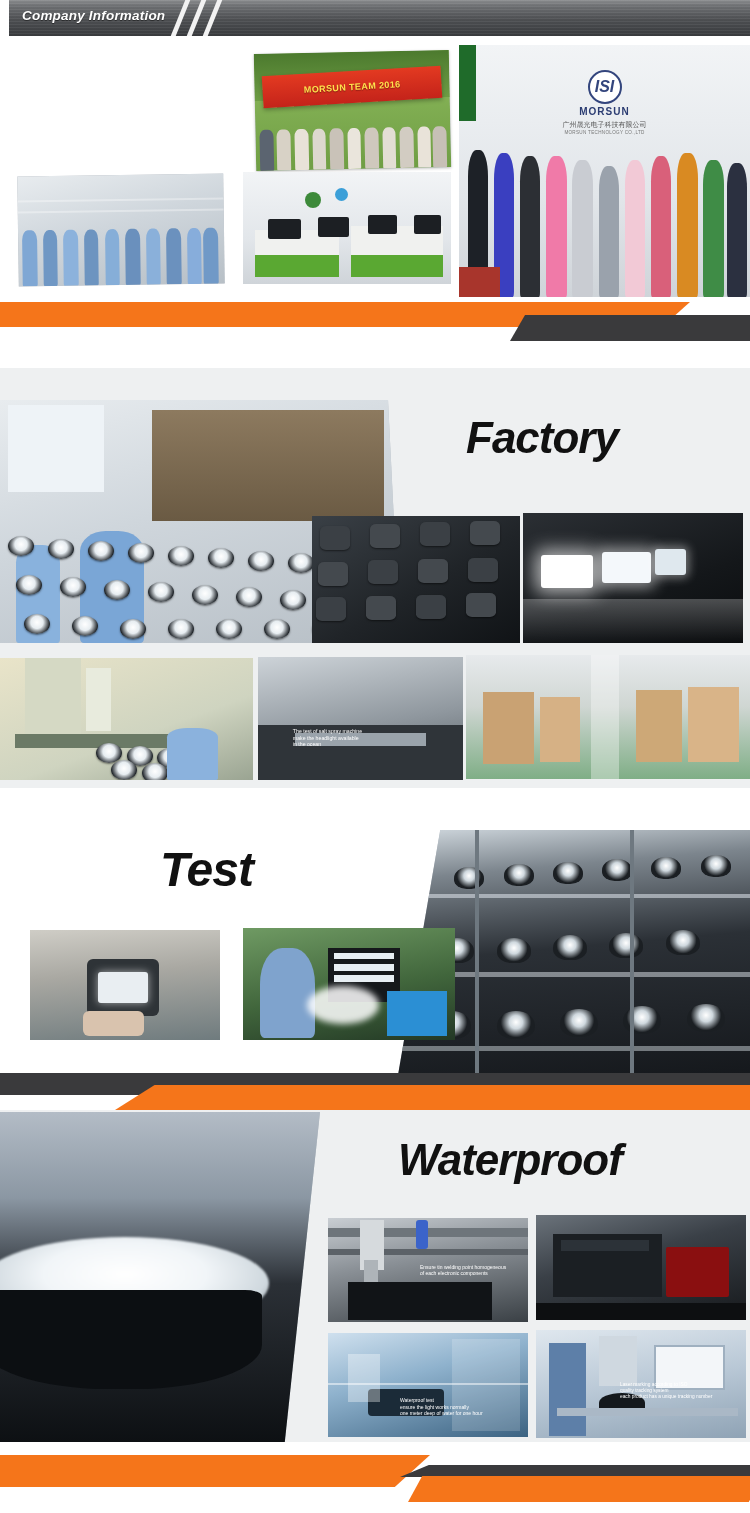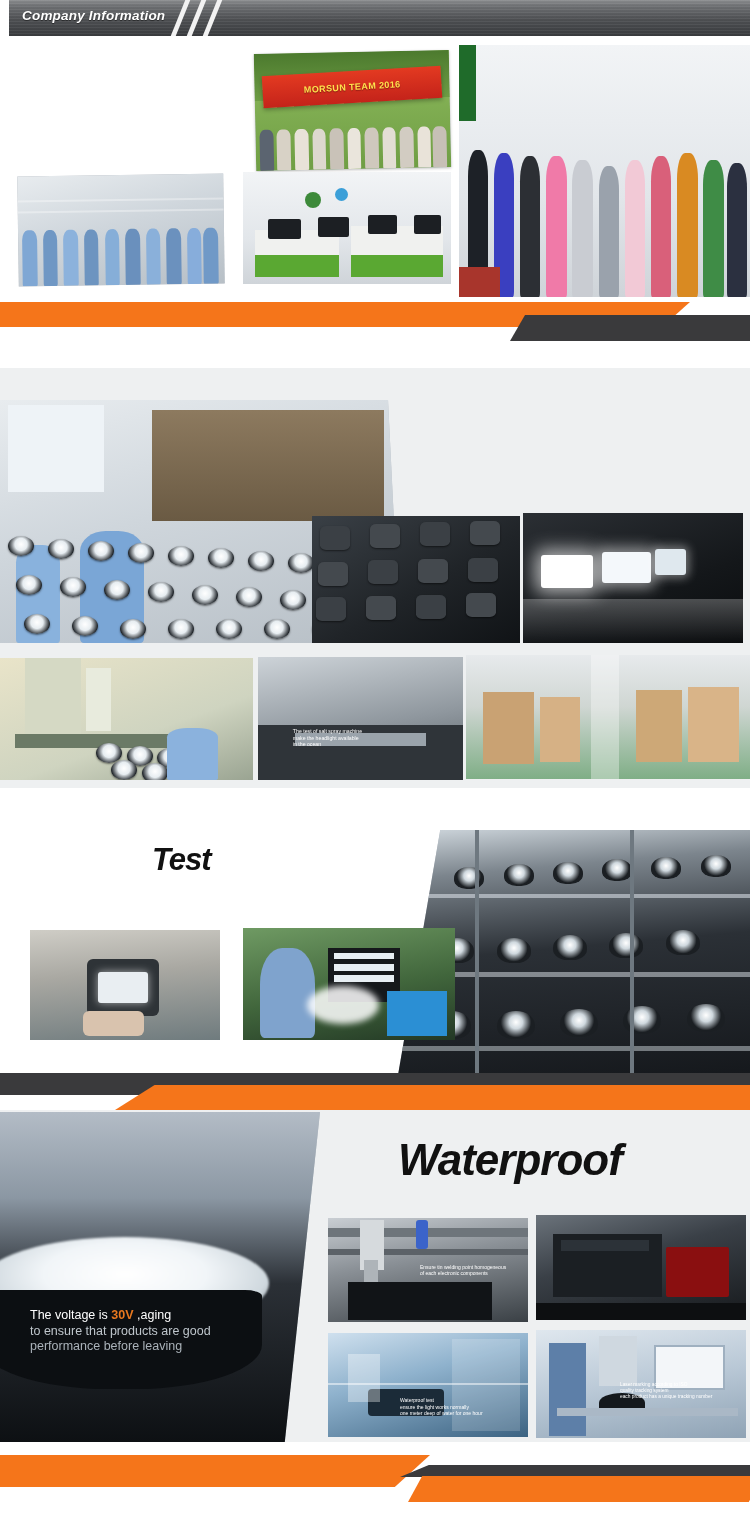"ISI" div.logowall { html: none -> <div> <div>ISI</div> <div>MORSUN</div> <div>广州晟光电子科技有限公司</div> <div>MORSUN TECHNOLOGY CO.,LTD</div> </div> }
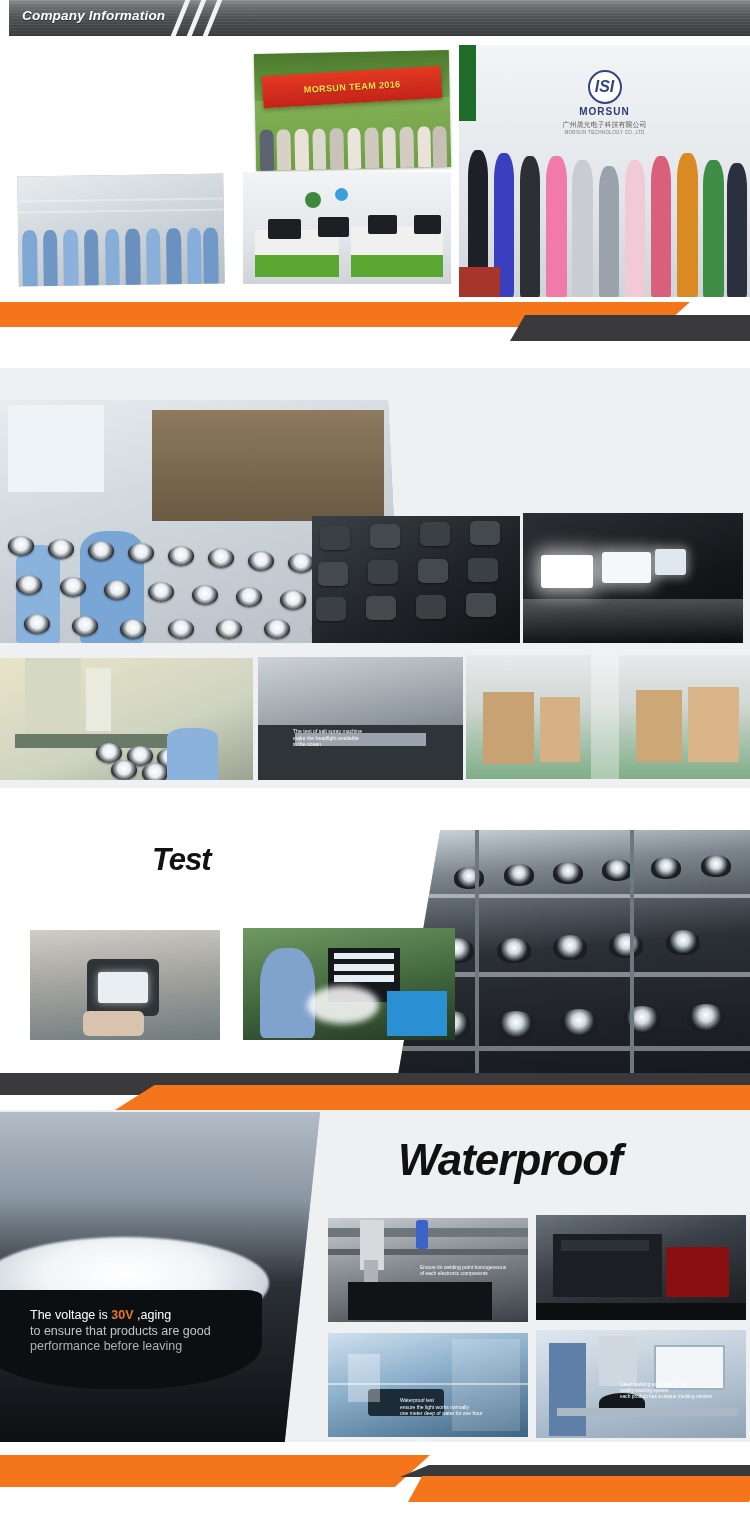"Factory" div.sec-title { html: none -> <div>Factory</div> }
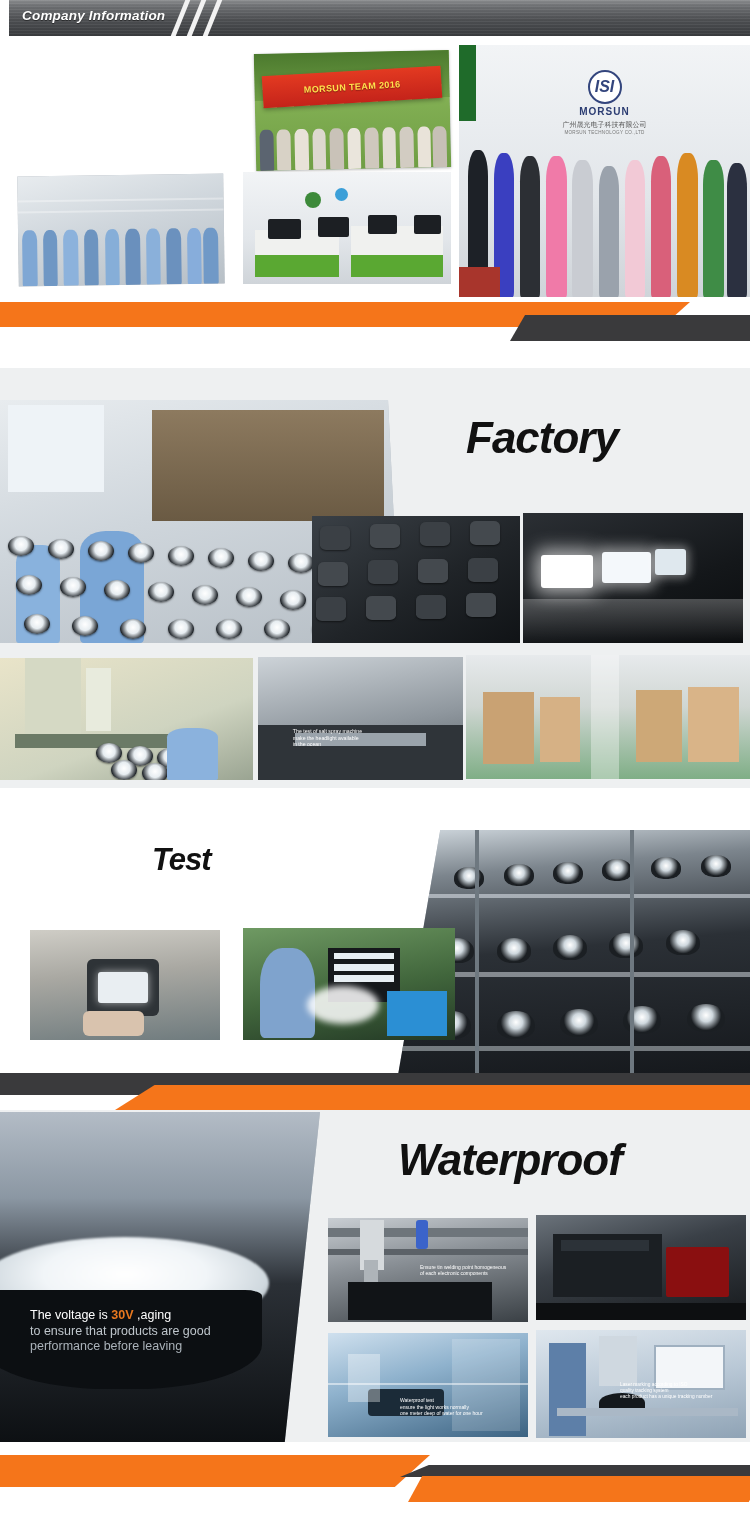"Test" div.sec-title { font-size: 31px -> 48px; left: 152px -> 160px }
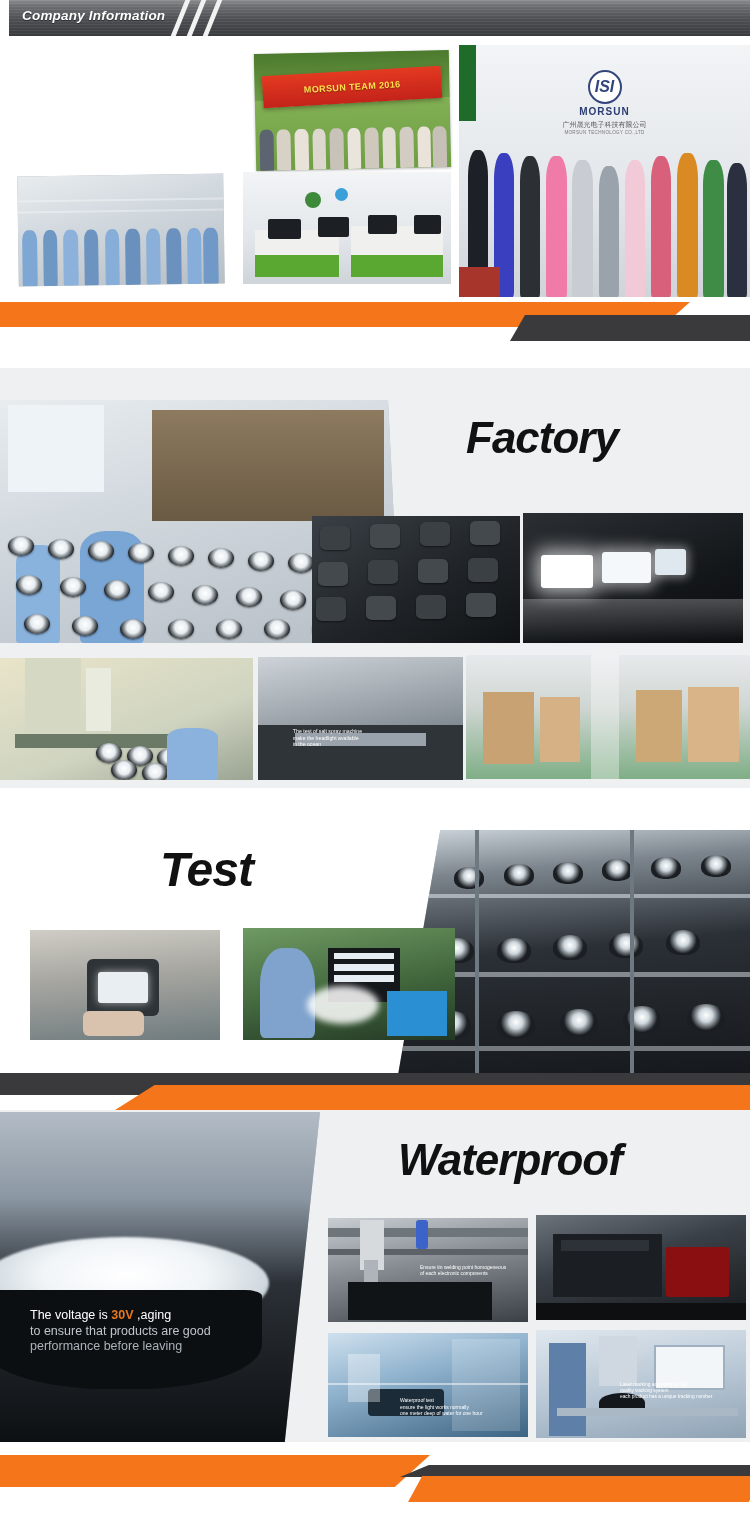"The voltage is 30V ,aging" div.cap { html: <div> <div> <span>The voltage is </span><span>30V</span><span> ,aging</span> </div> <div>to ensure that products are good</div> <div>performance before leaving</div> </div> -> none }
